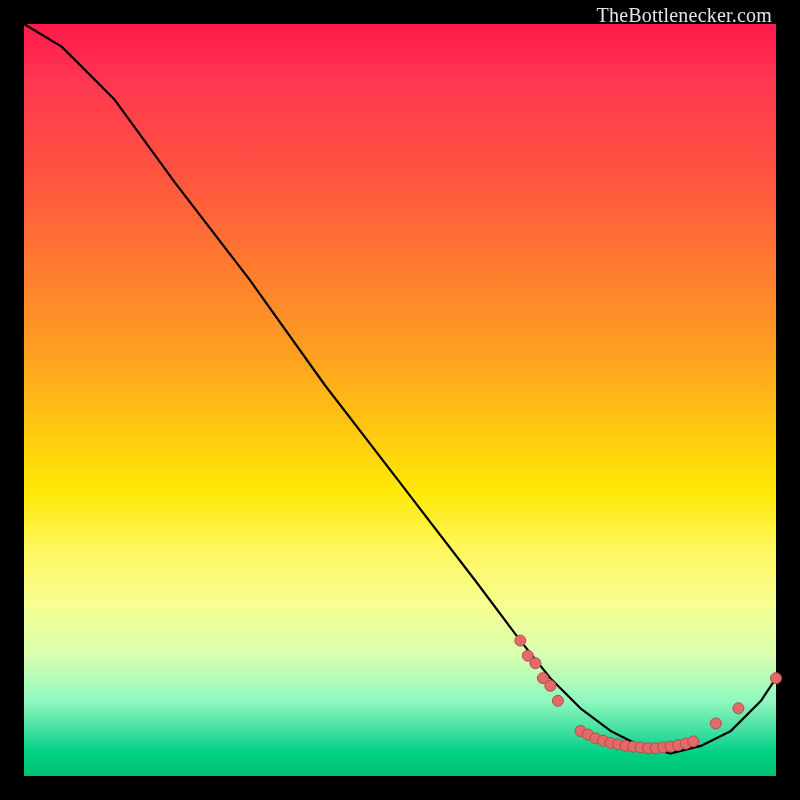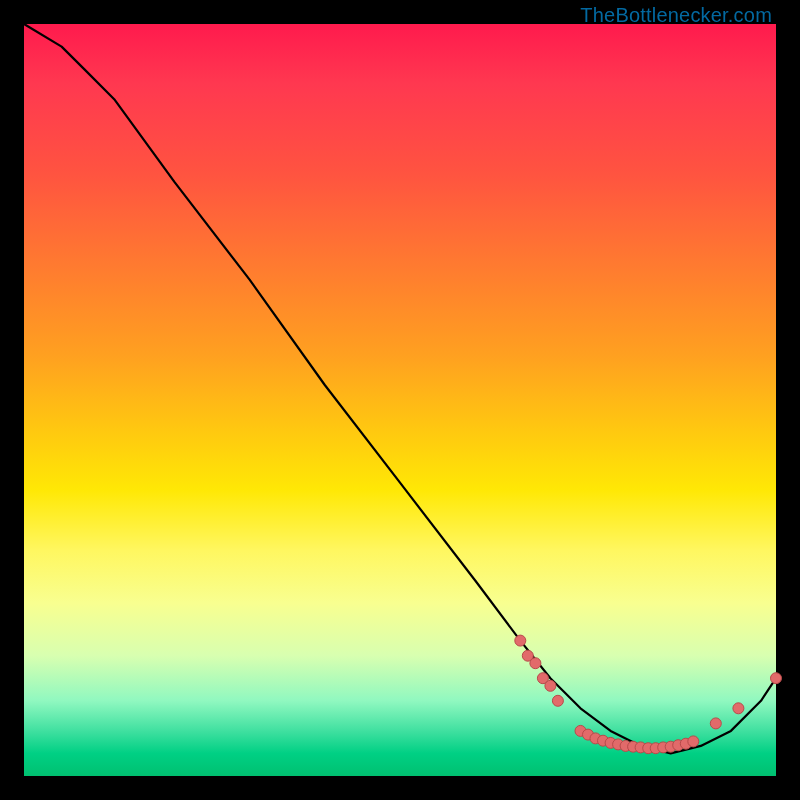"TheBottlenecker.com" .attribution { color: #0369a1 -> #e5e5e5; font-family: none -> Liberation Serif, serif }
